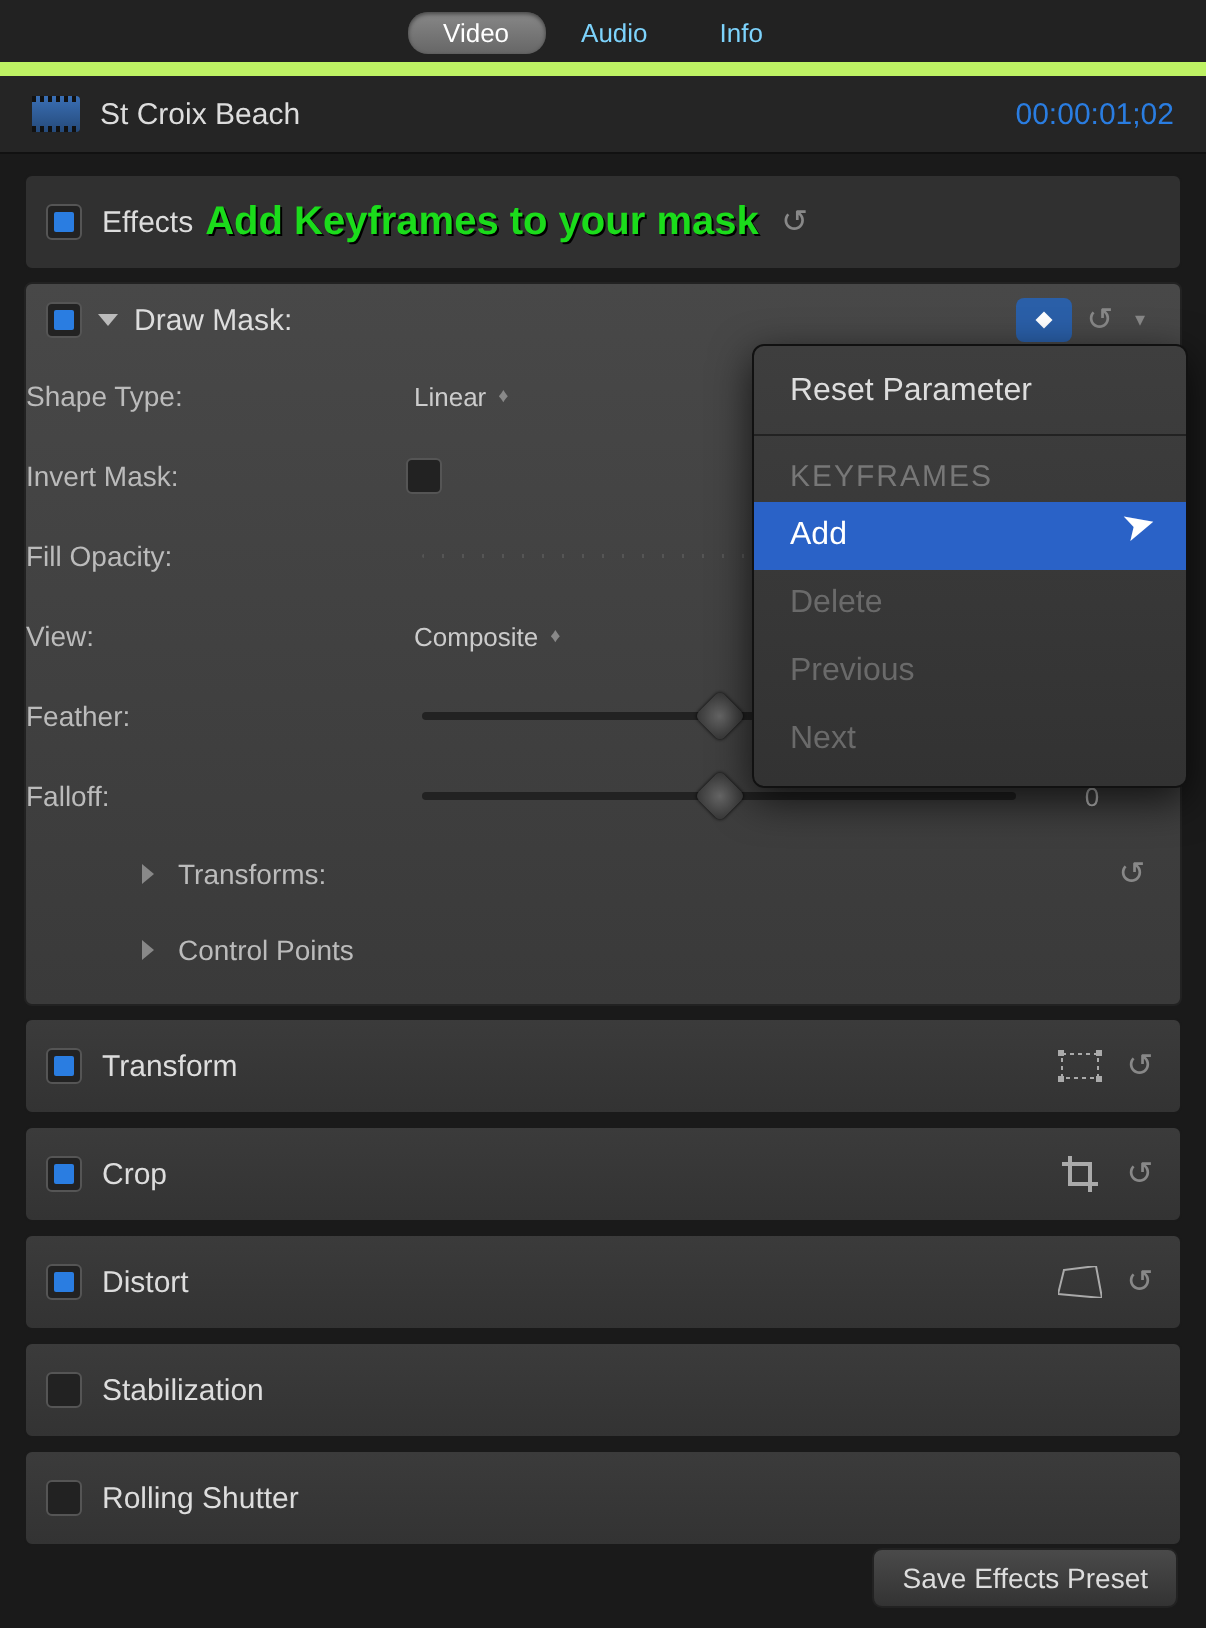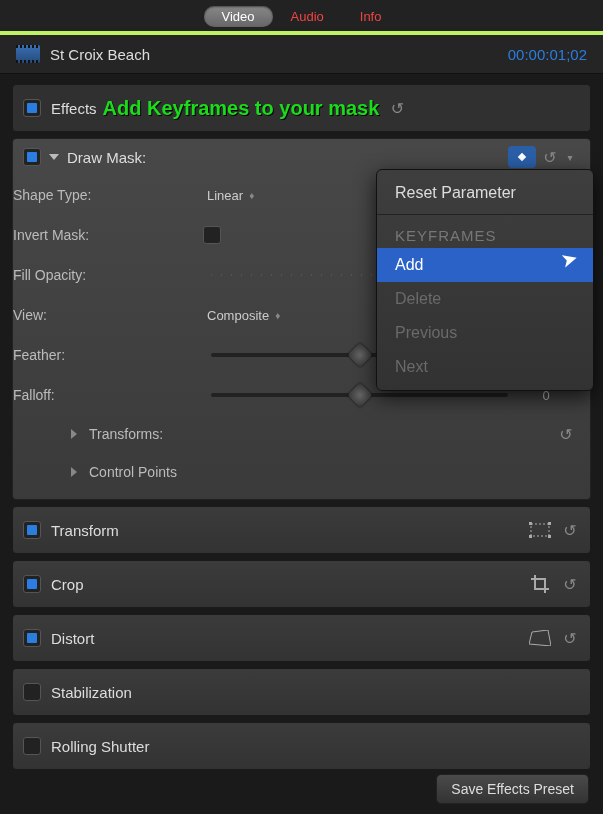"Video" .tabs { border-bottom: 4px solid #bef264 -> 7px solid #bef264 }
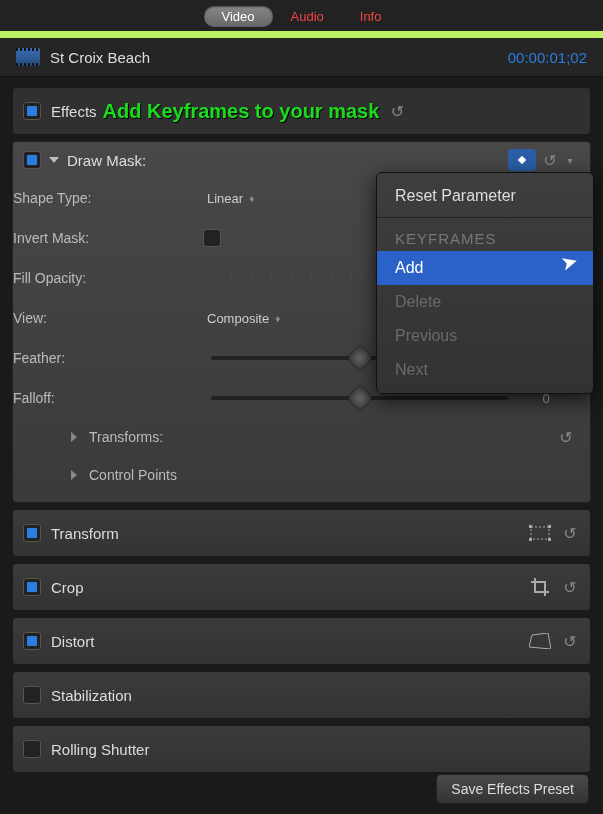"Audio" .tab { color: #ef4444 -> #7dd3fc }
